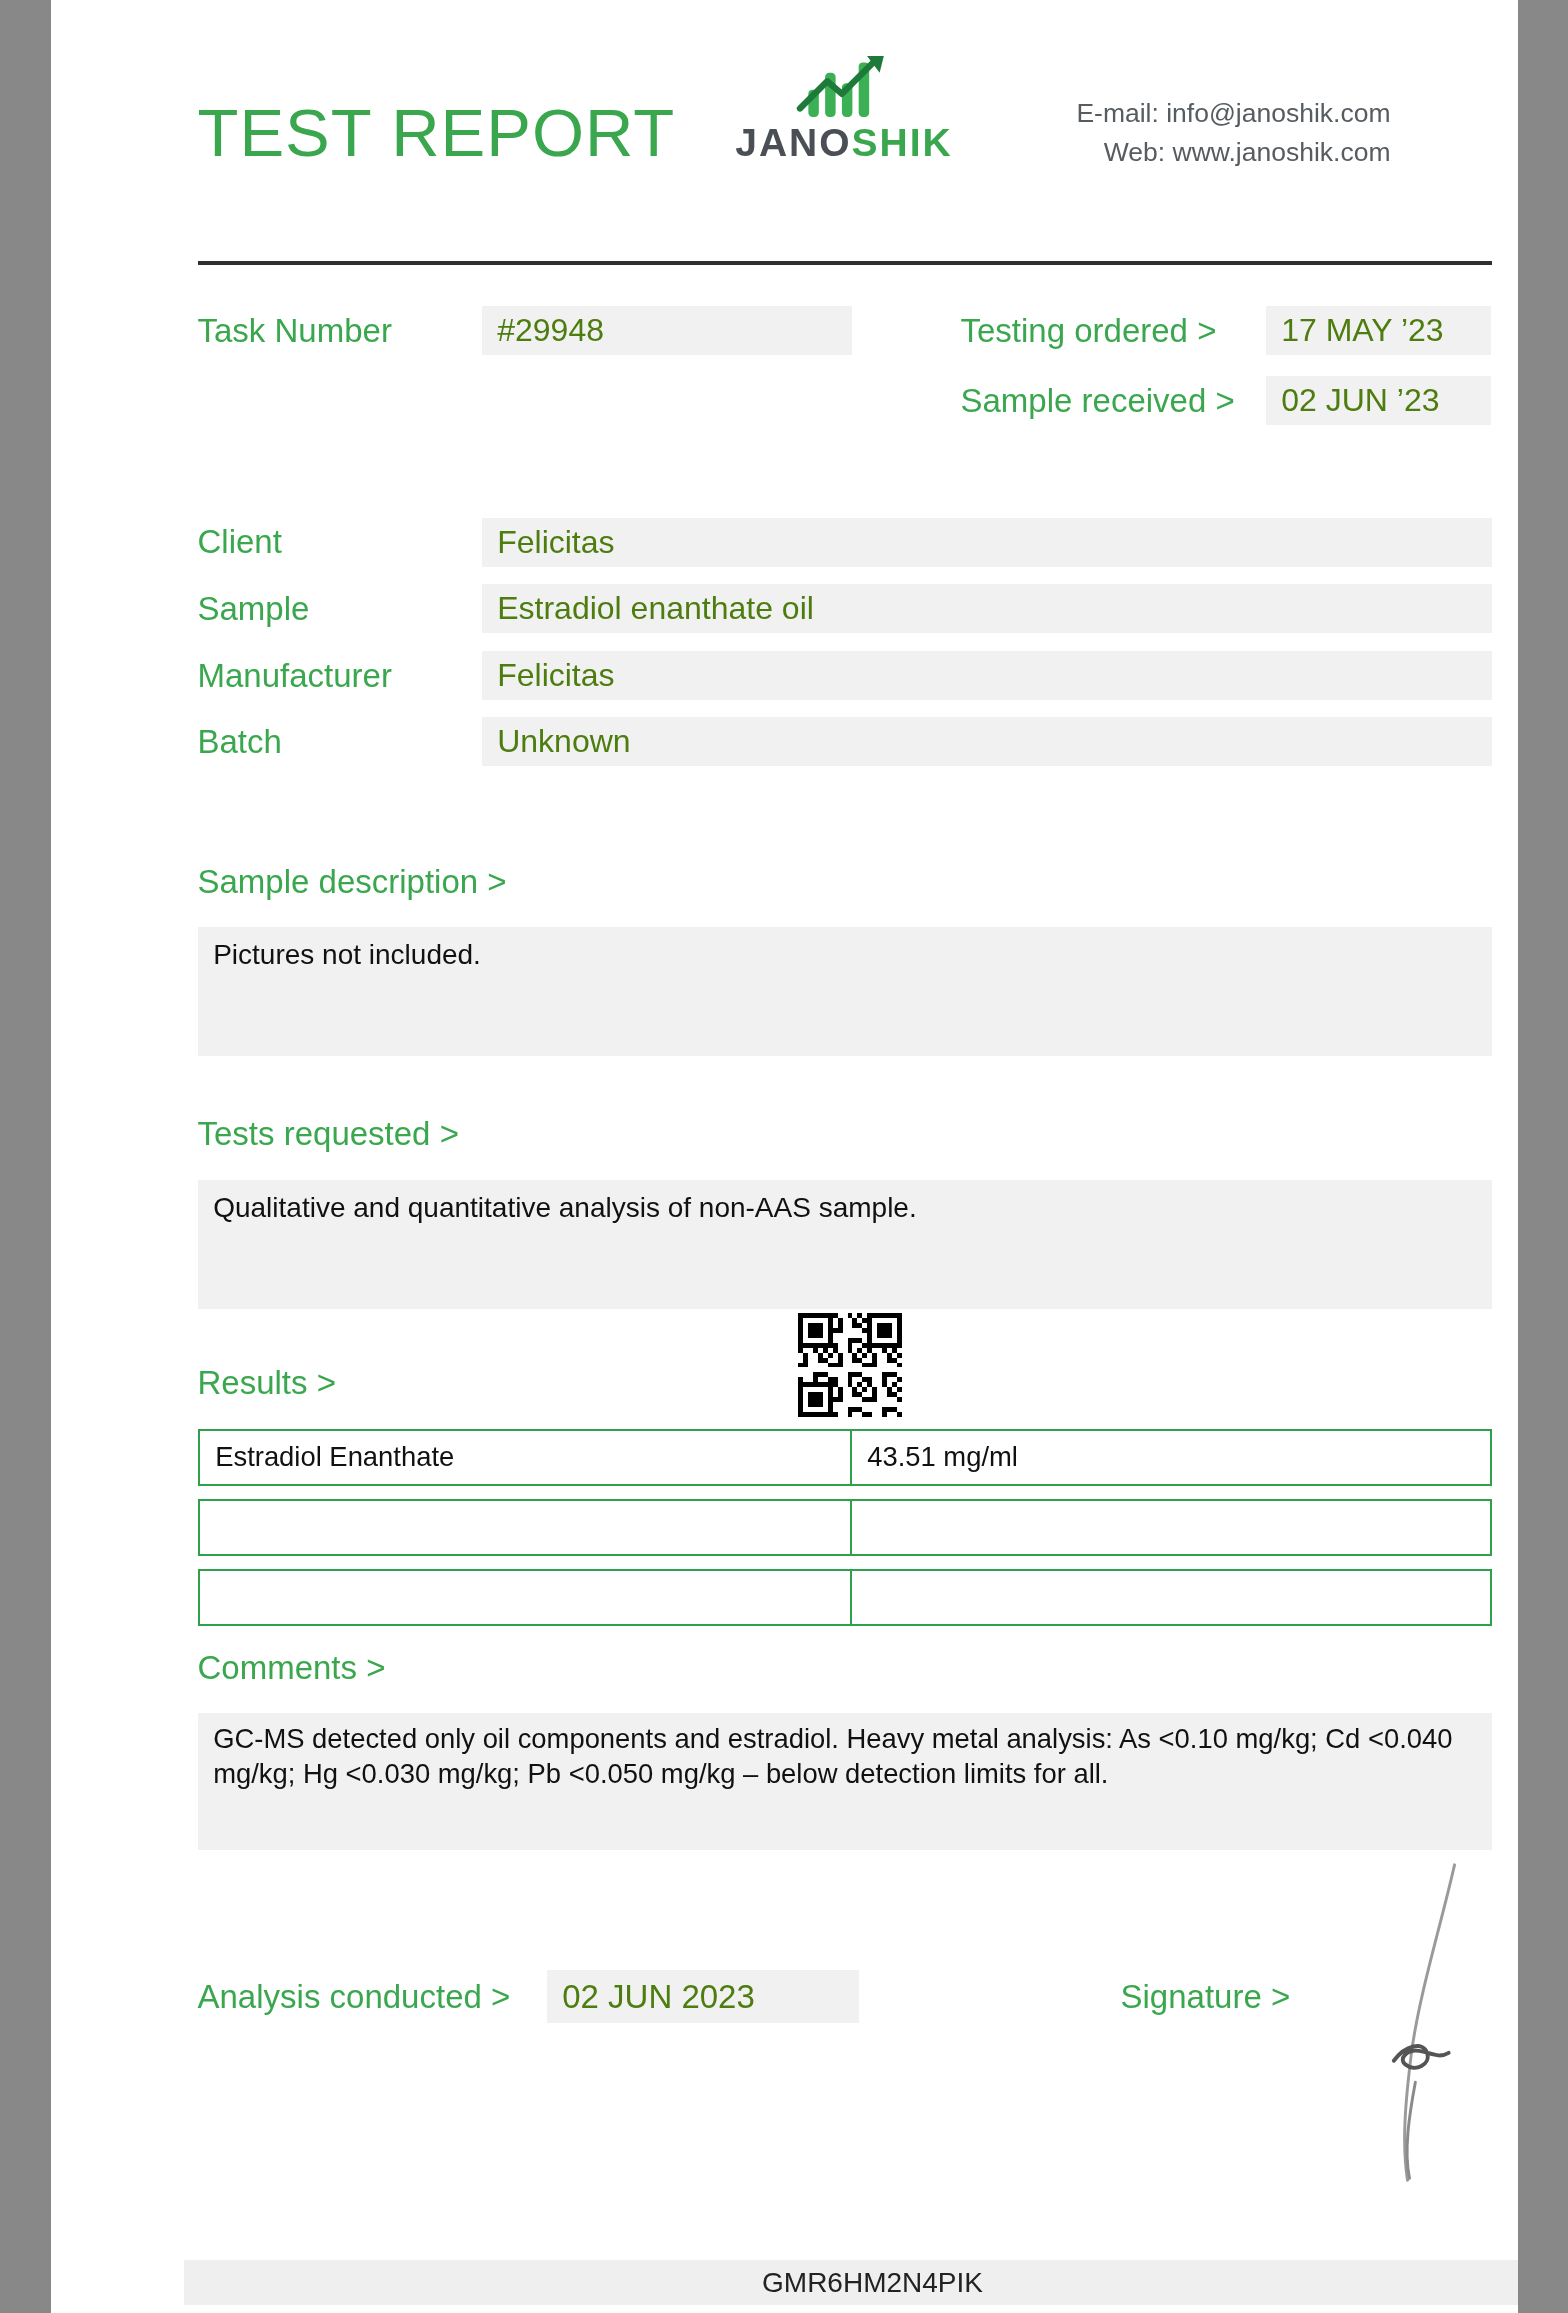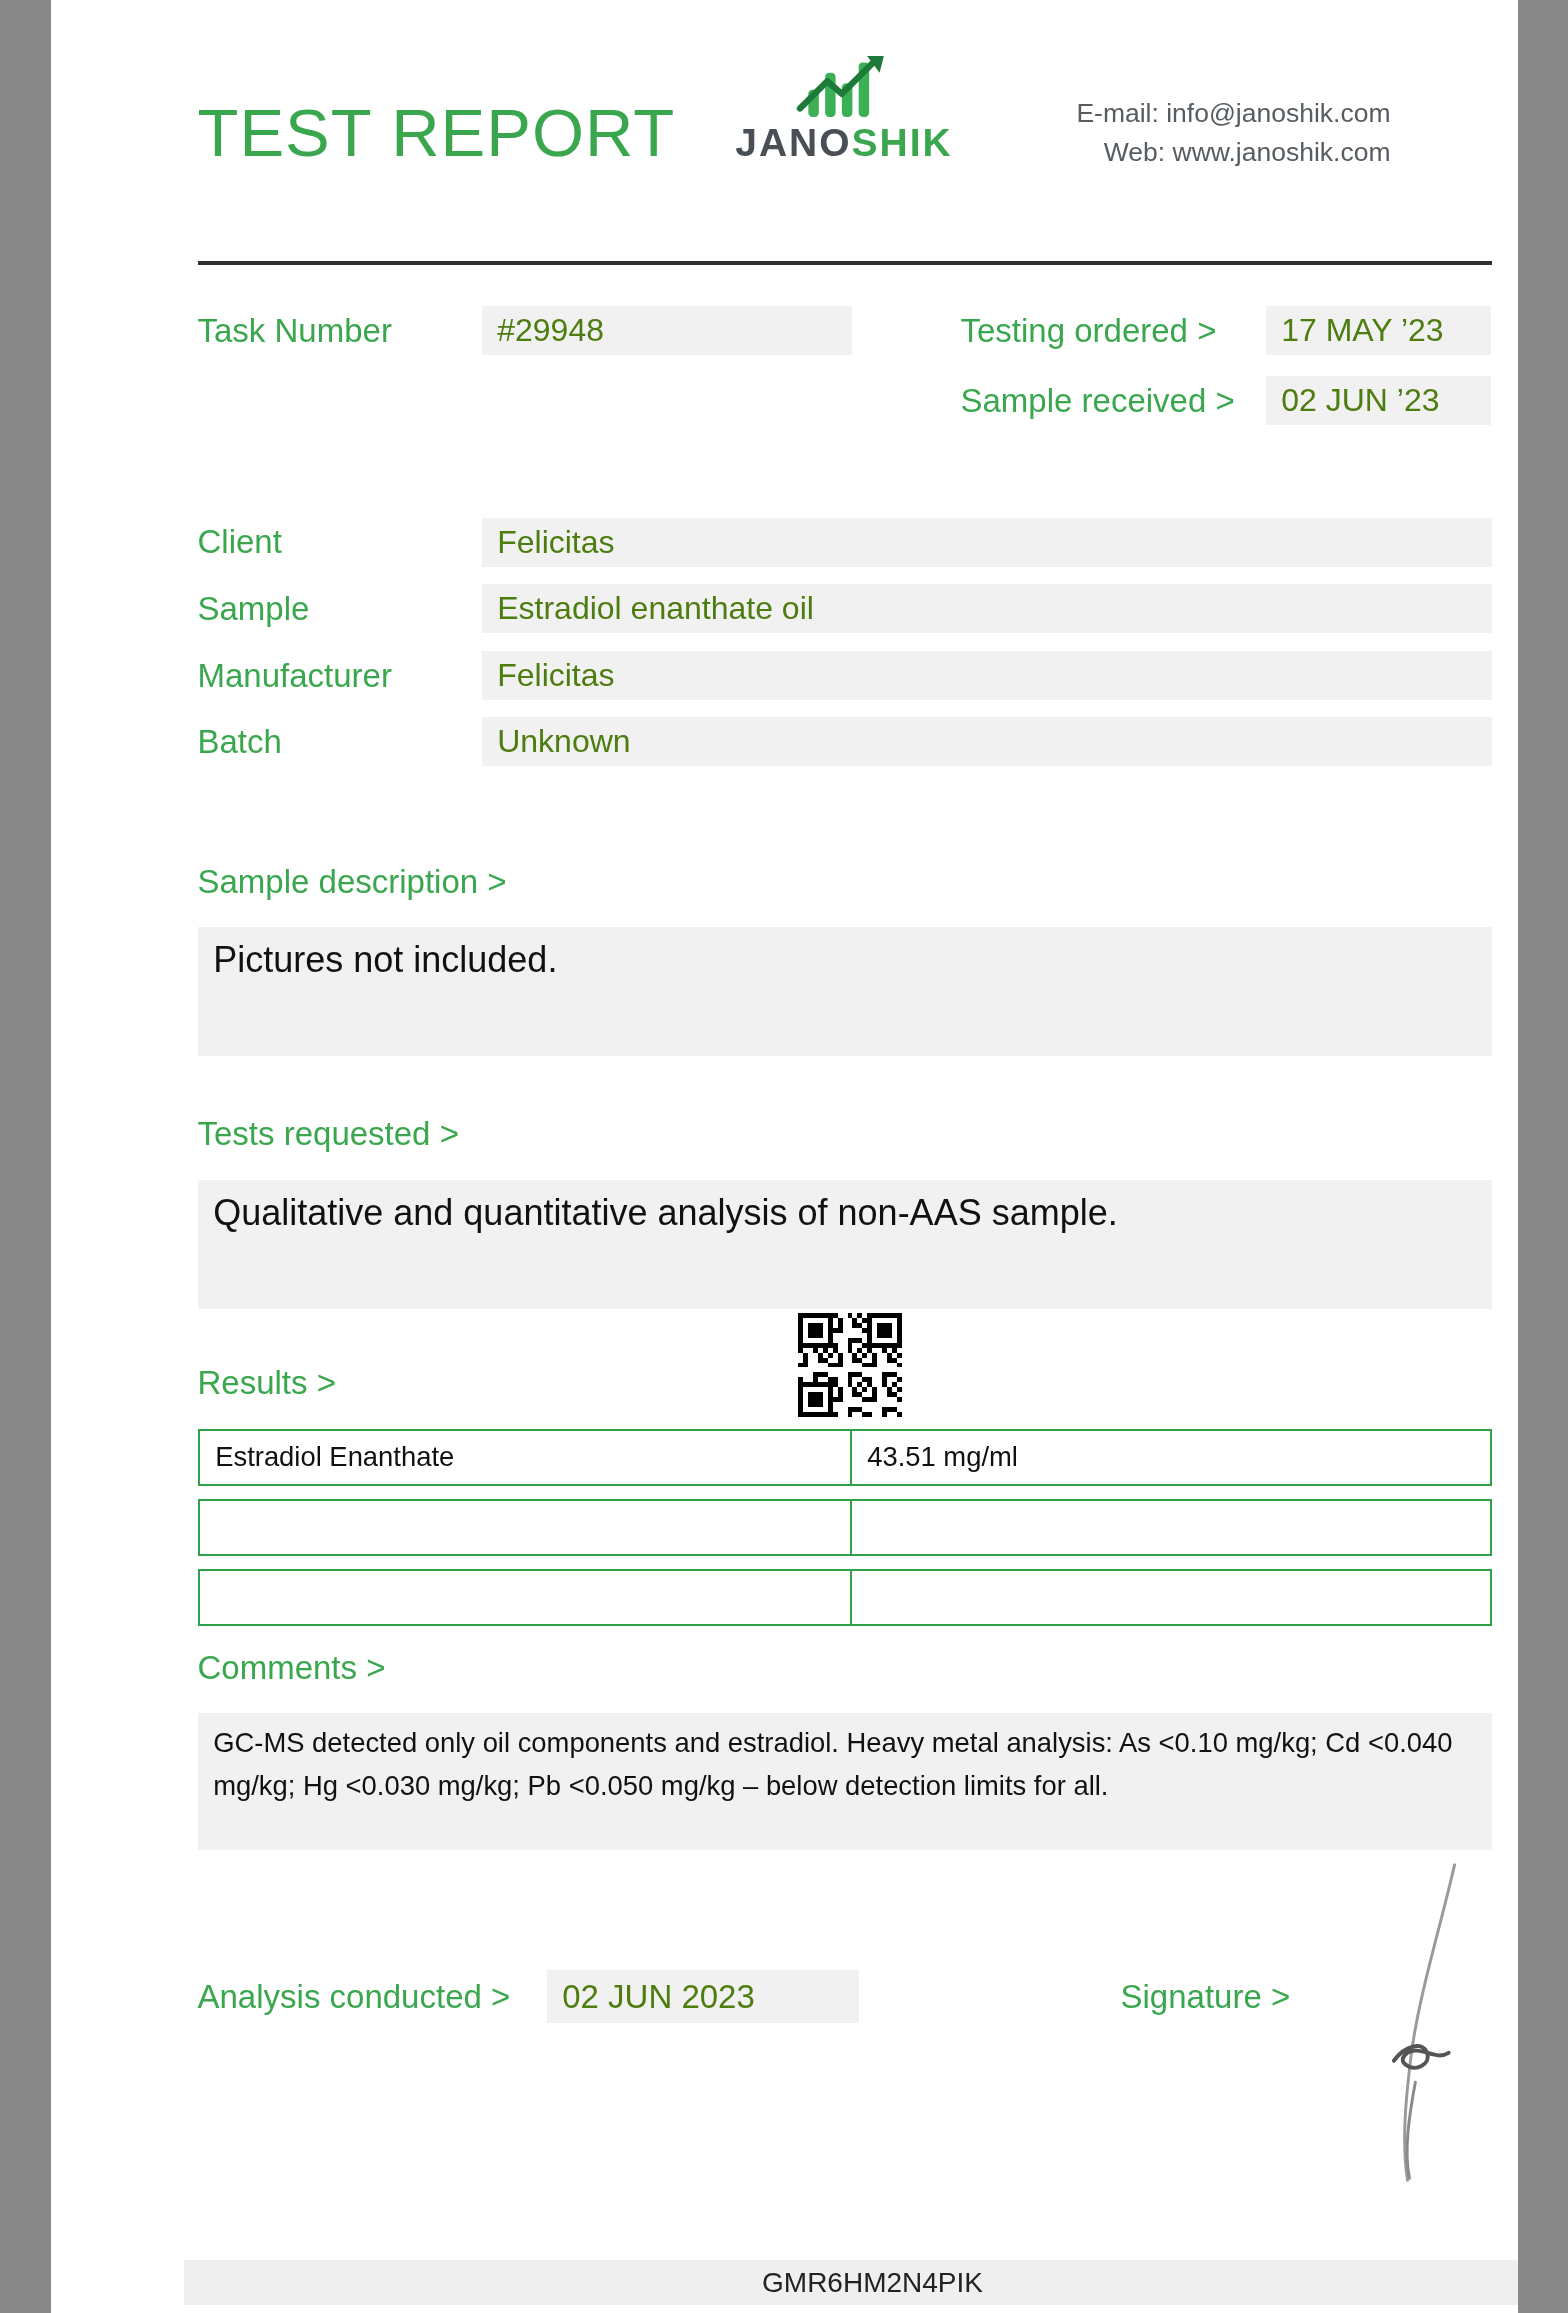"Pictures not included." .secbox { font-size: 36px -> 28px }
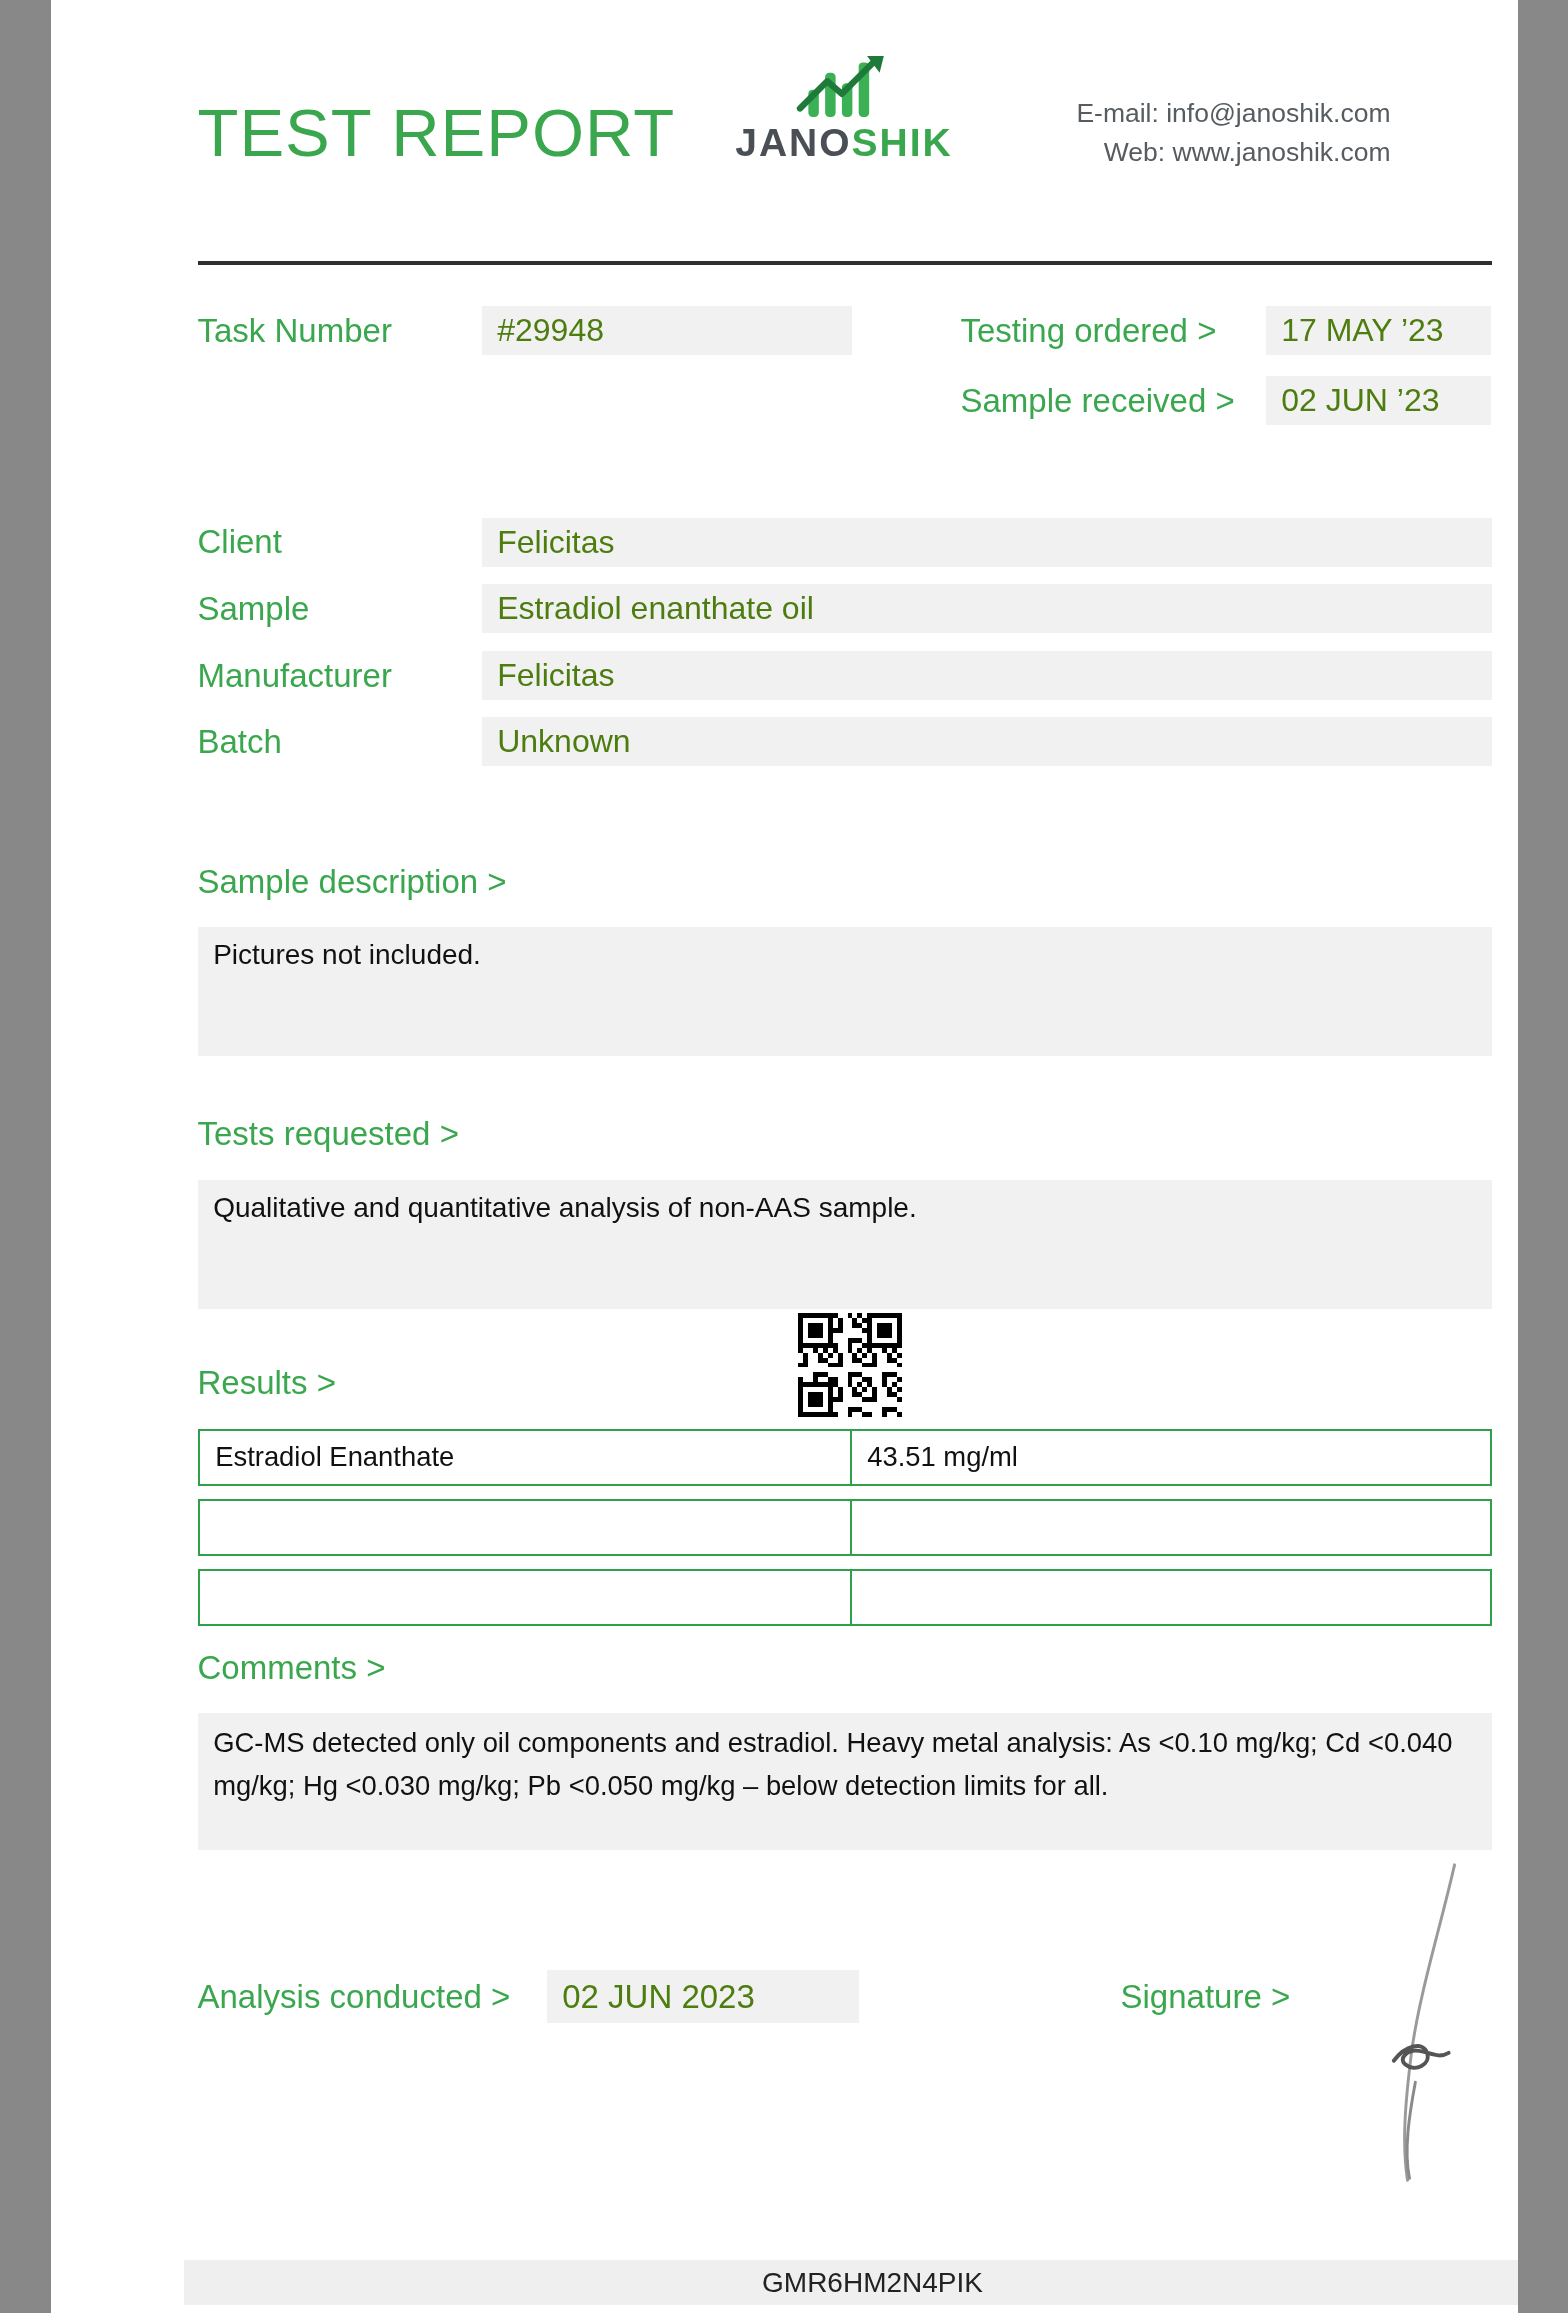"GC-MS detected only oil components" div.abs { line-height: 43px -> 35px }
